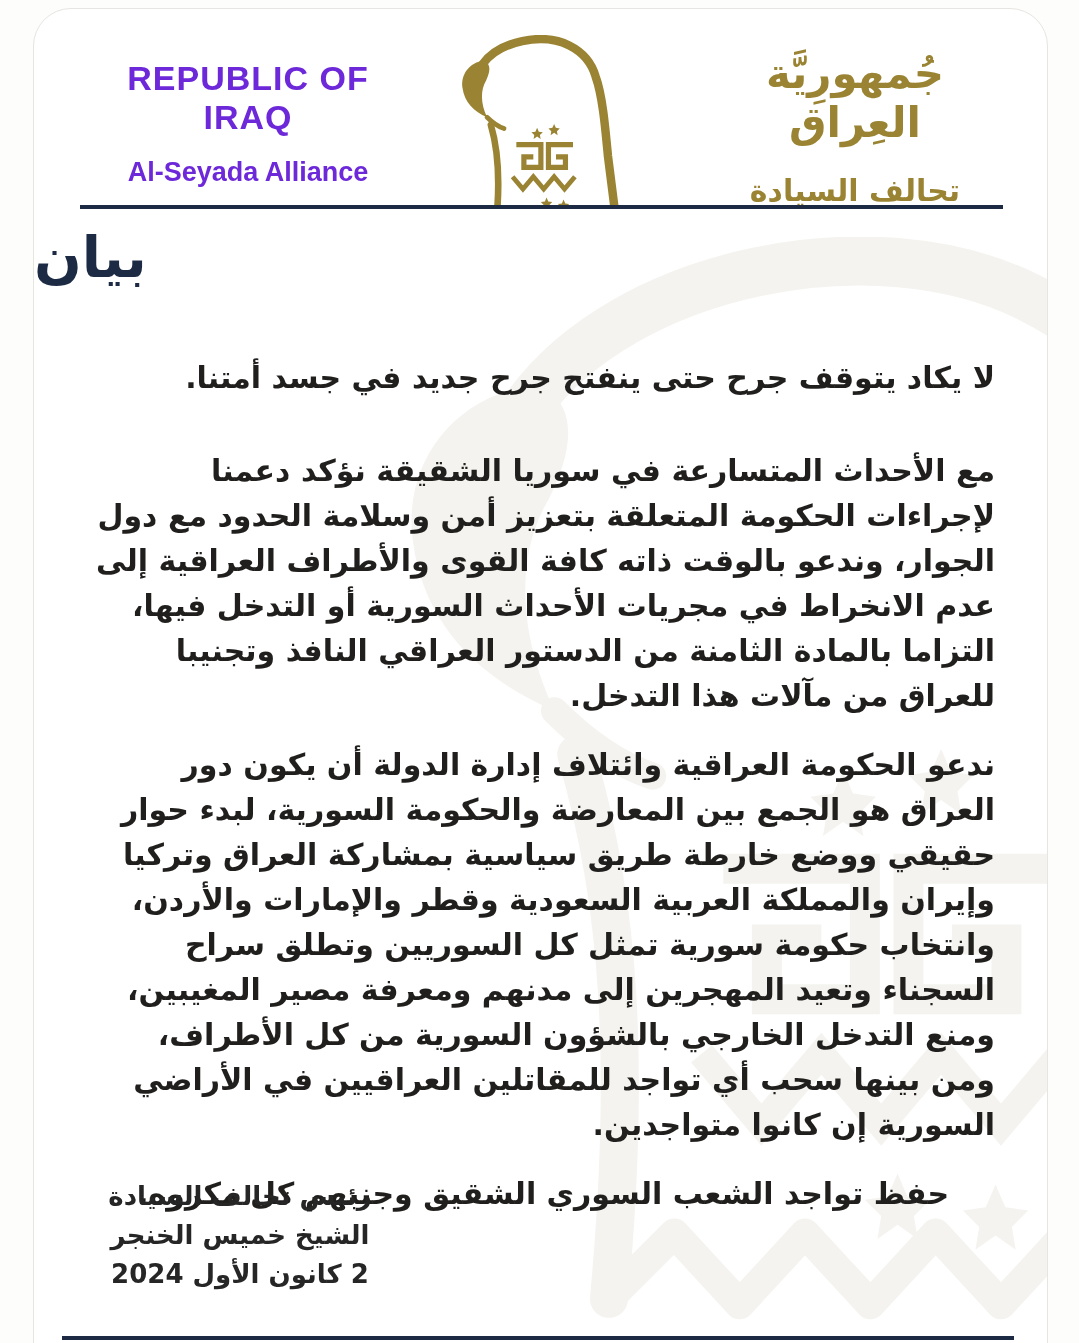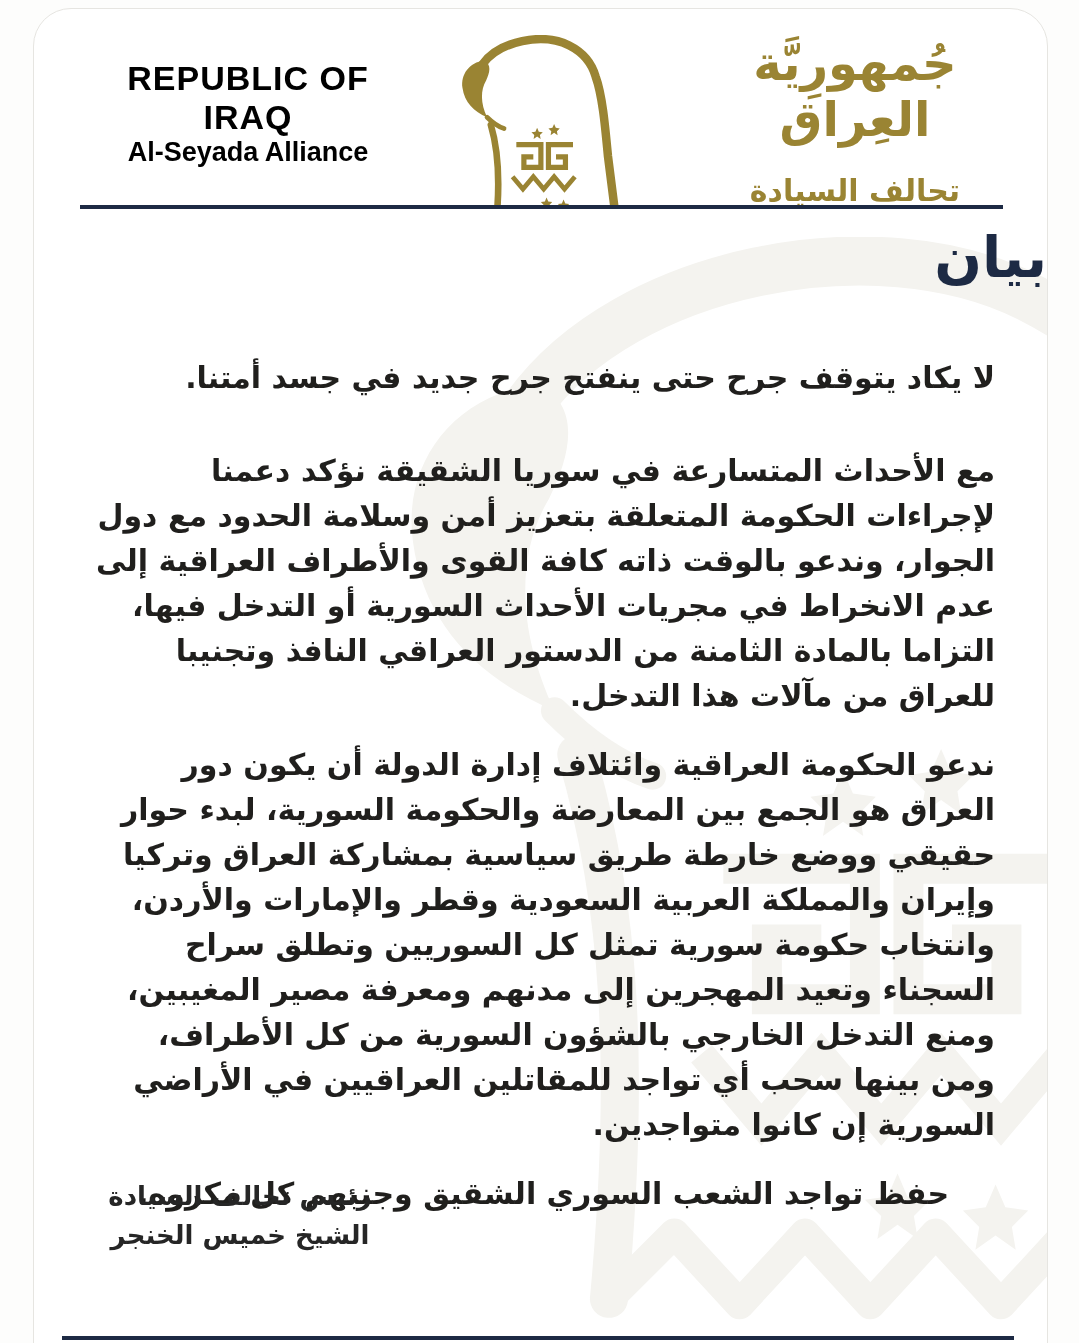"REPUBLIC OF IRAQ" .header-en { color: #000000 -> #6d28d9 }
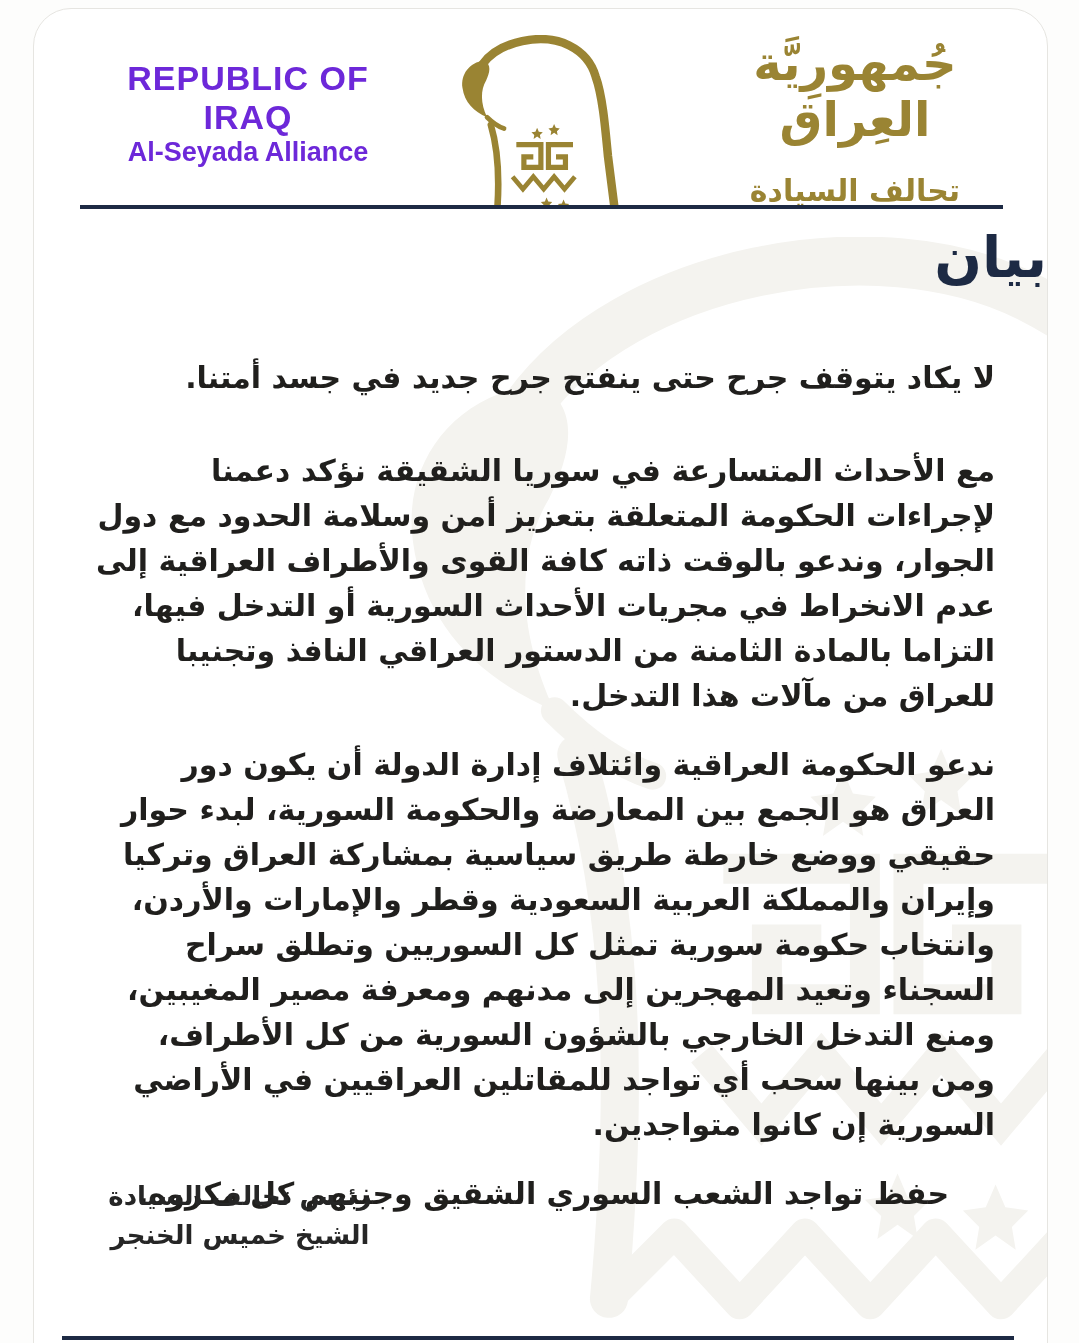"جُمهورِيَّة العِراق" .header-ar .line1 { font-size: 48px -> 42px; margin-top: none -> 14px }
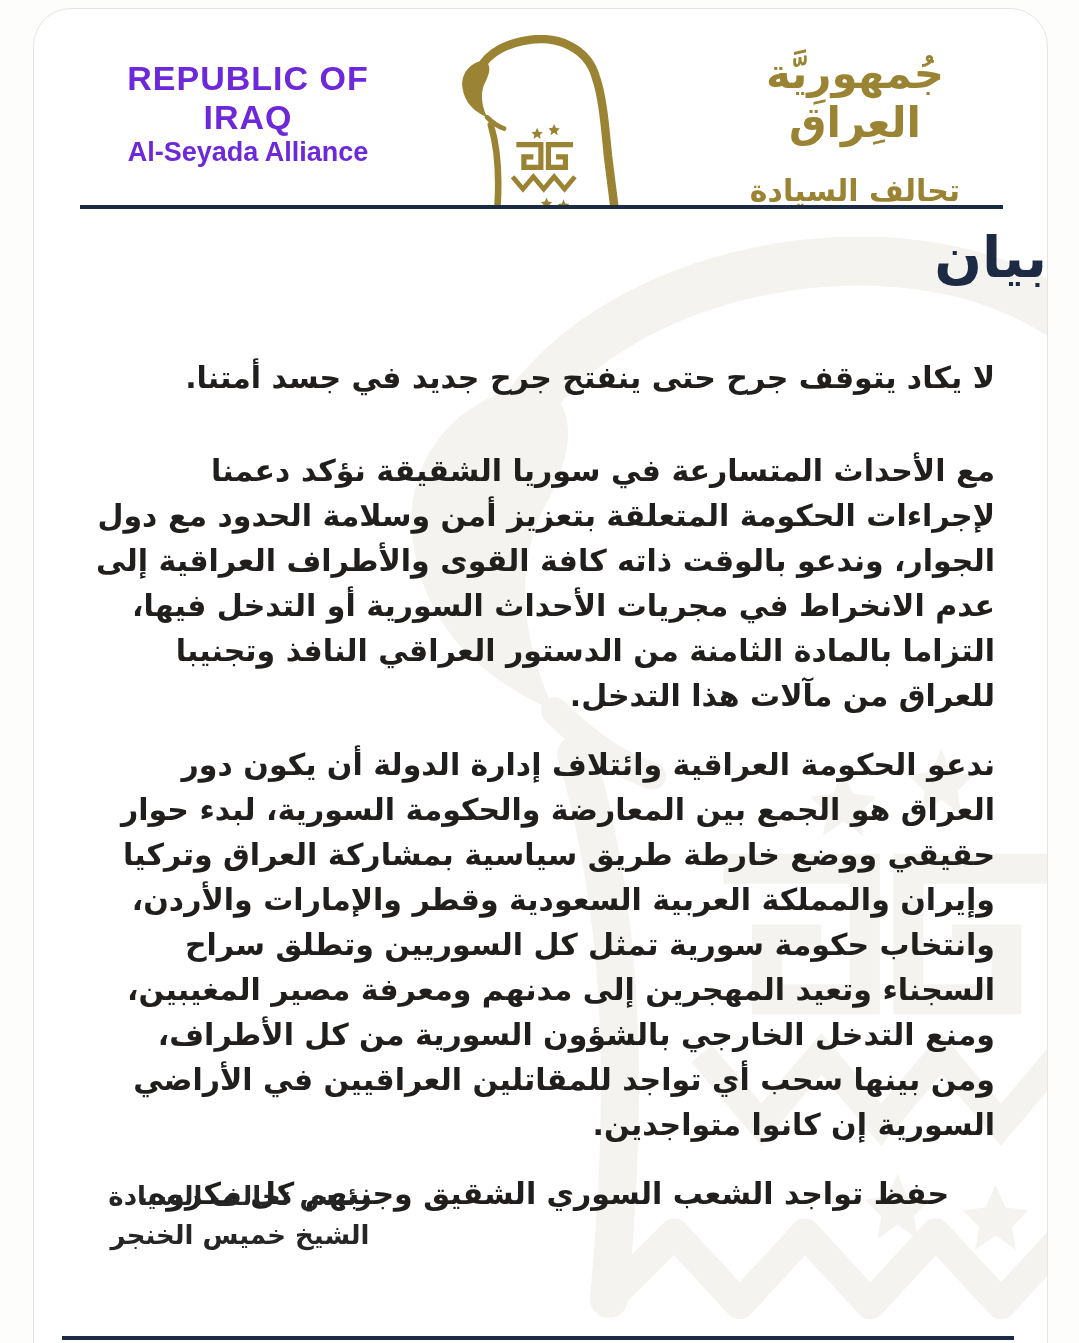"Al-Seyada Alliance" .header-en .line2 { margin-top: none -> 20px }
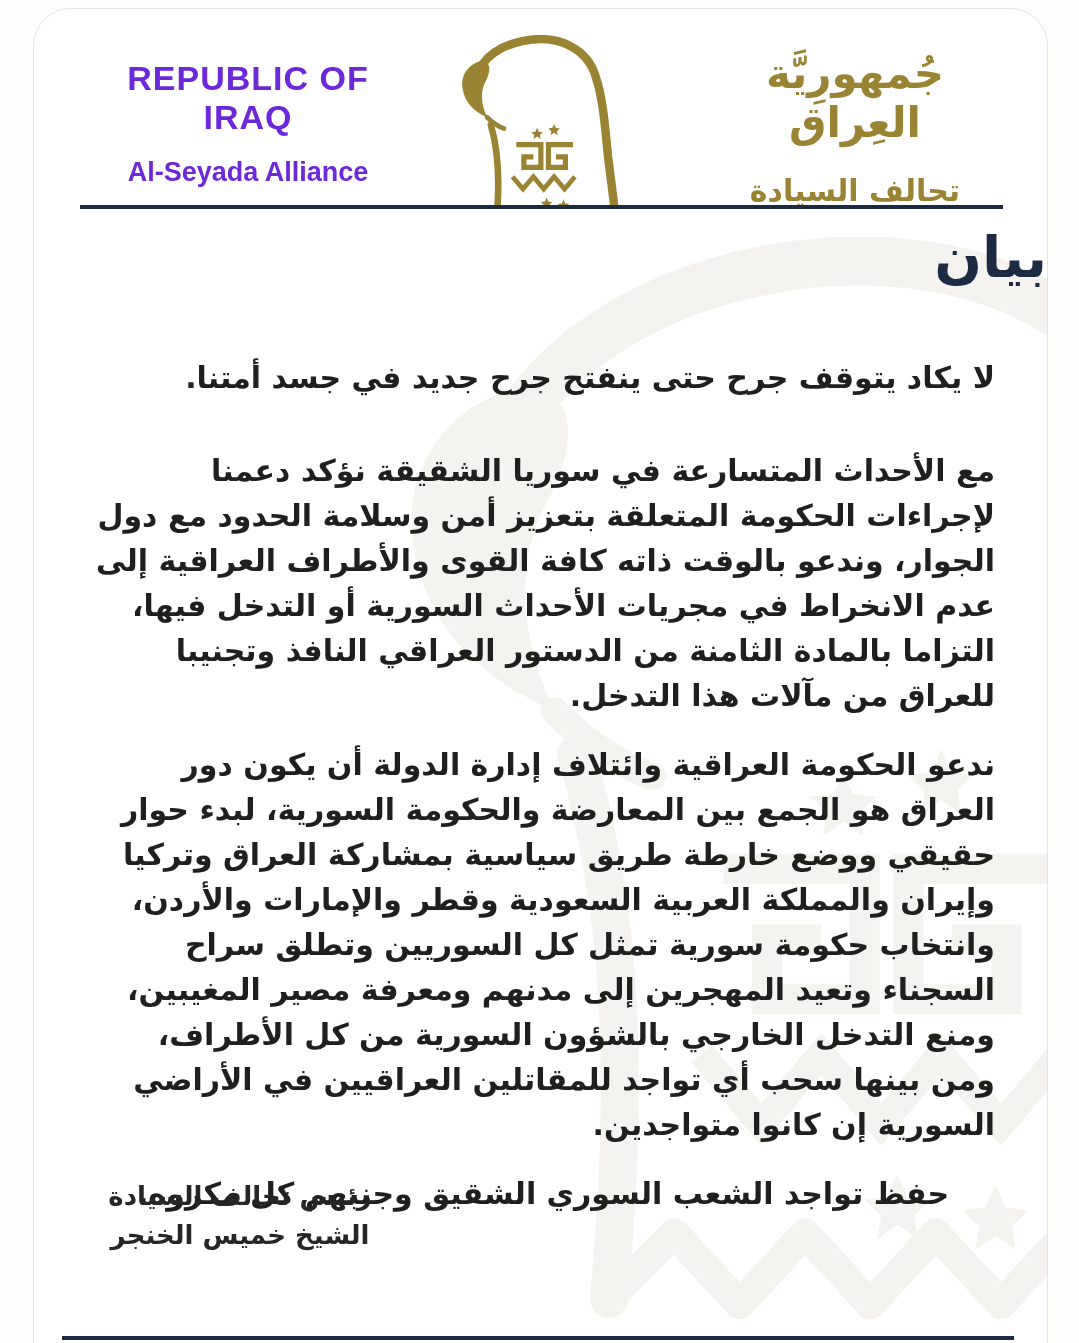"بيان" .stmt-title { text-align: right -> left }
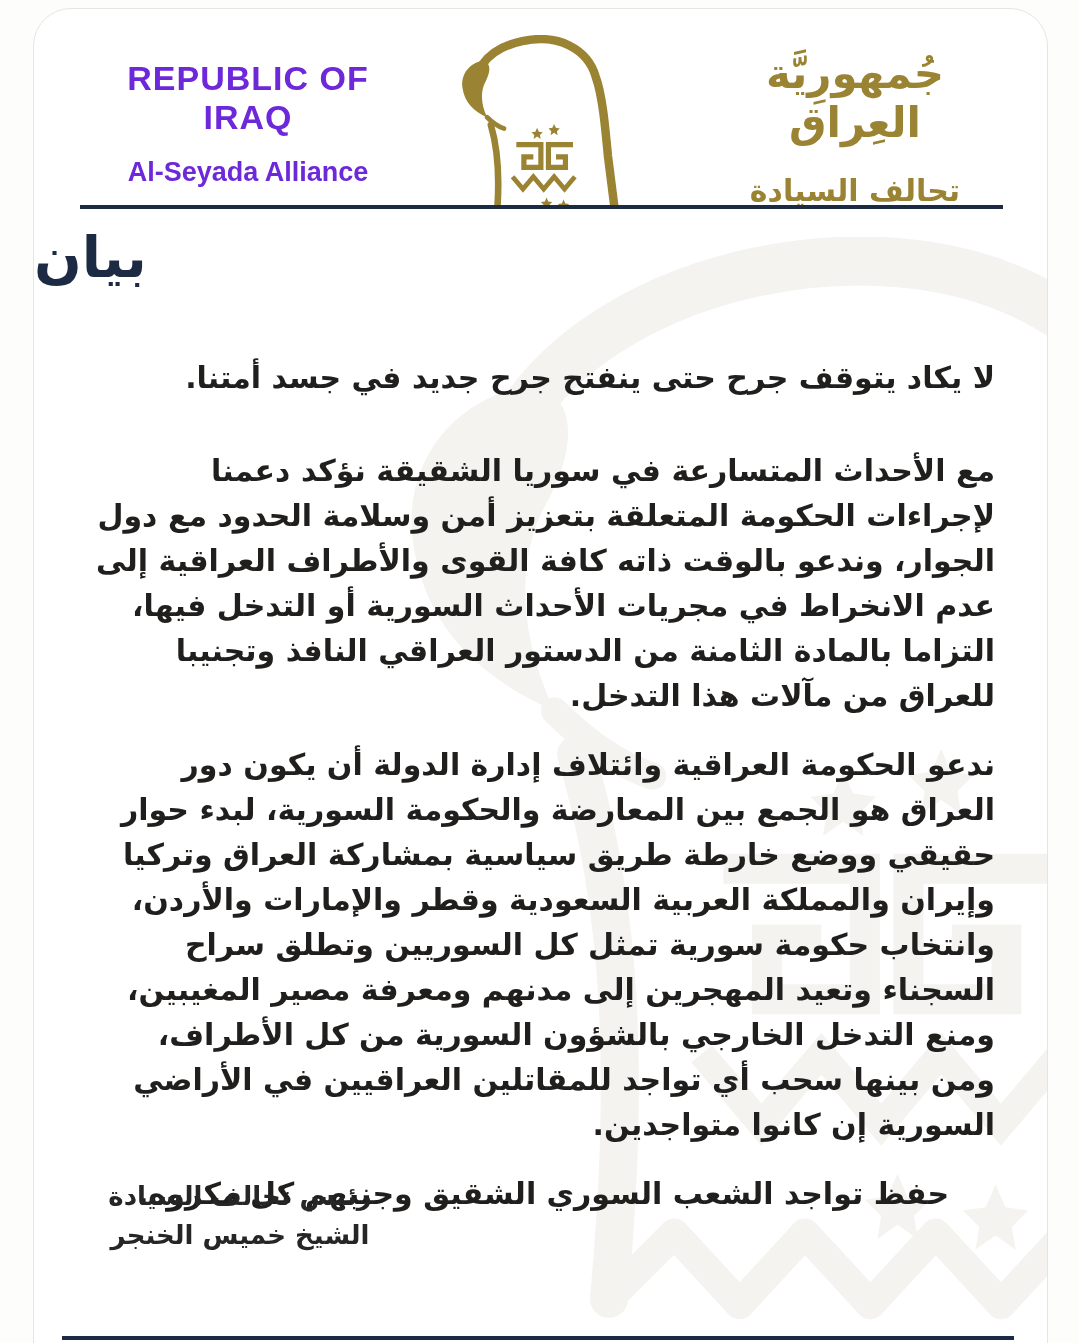"2 كانون الأول 2024" div { html: none -> <div>2 كانون الأول 2024</div> }
